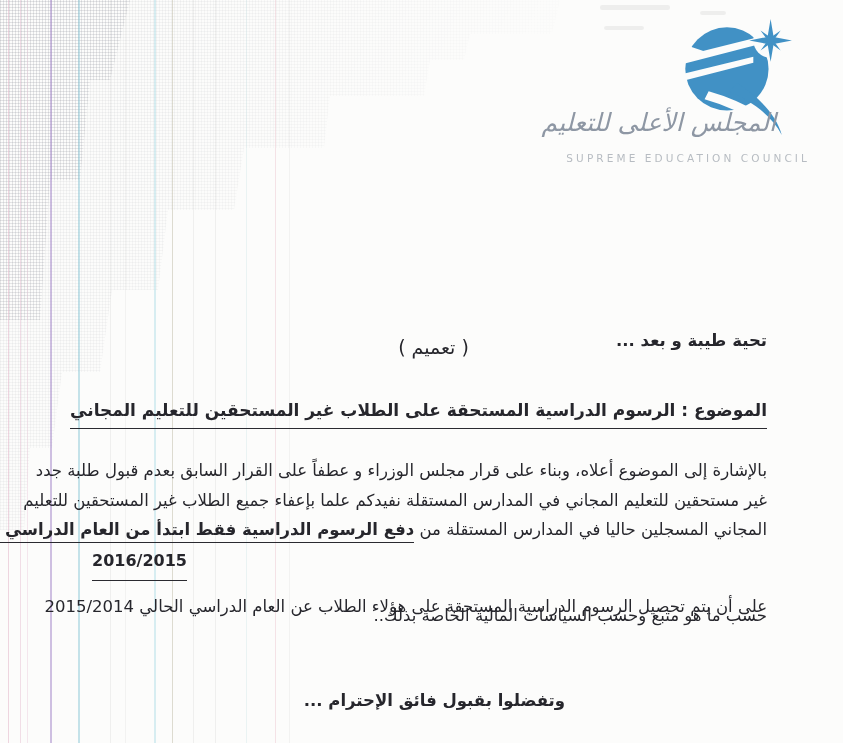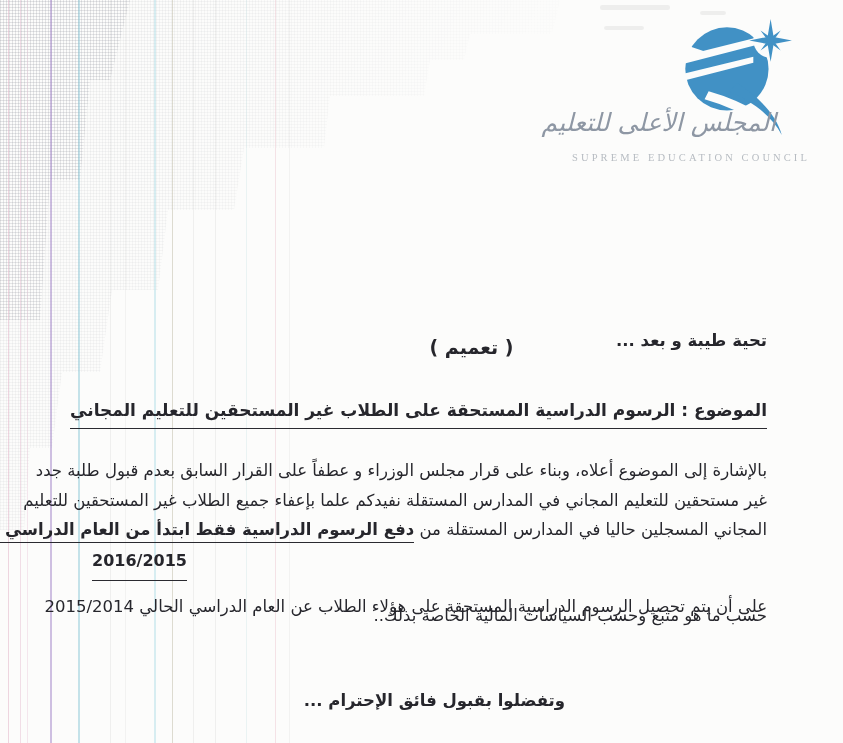"SUPREME EDUCATION COUNCIL" .logo-en { font-family: Liberation Serif, serif -> none }
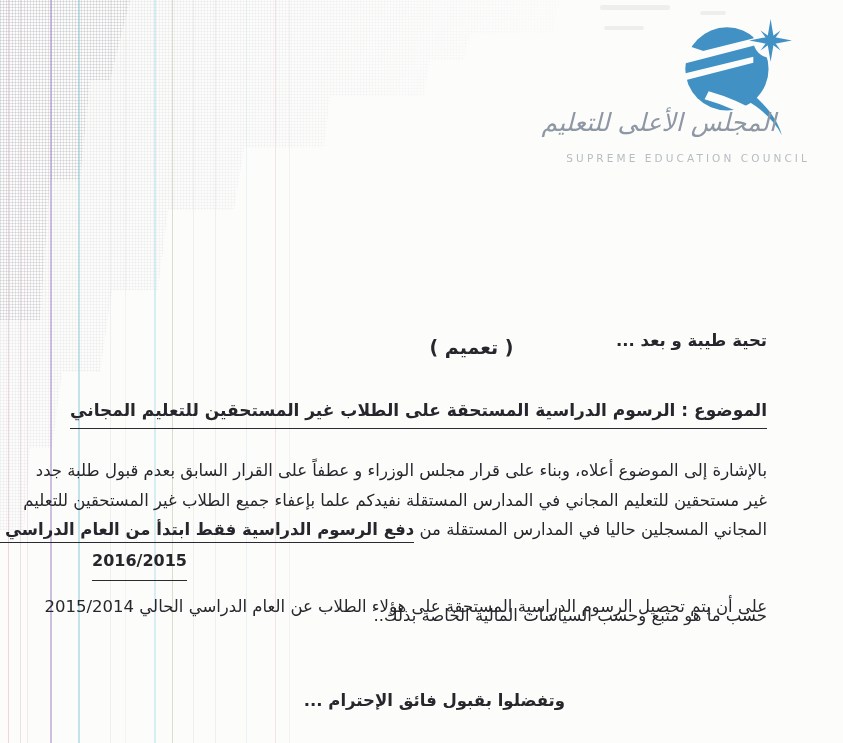"( تعميم )" .taameem { font-weight: 700 -> 400; margin-left: 38px -> none }
